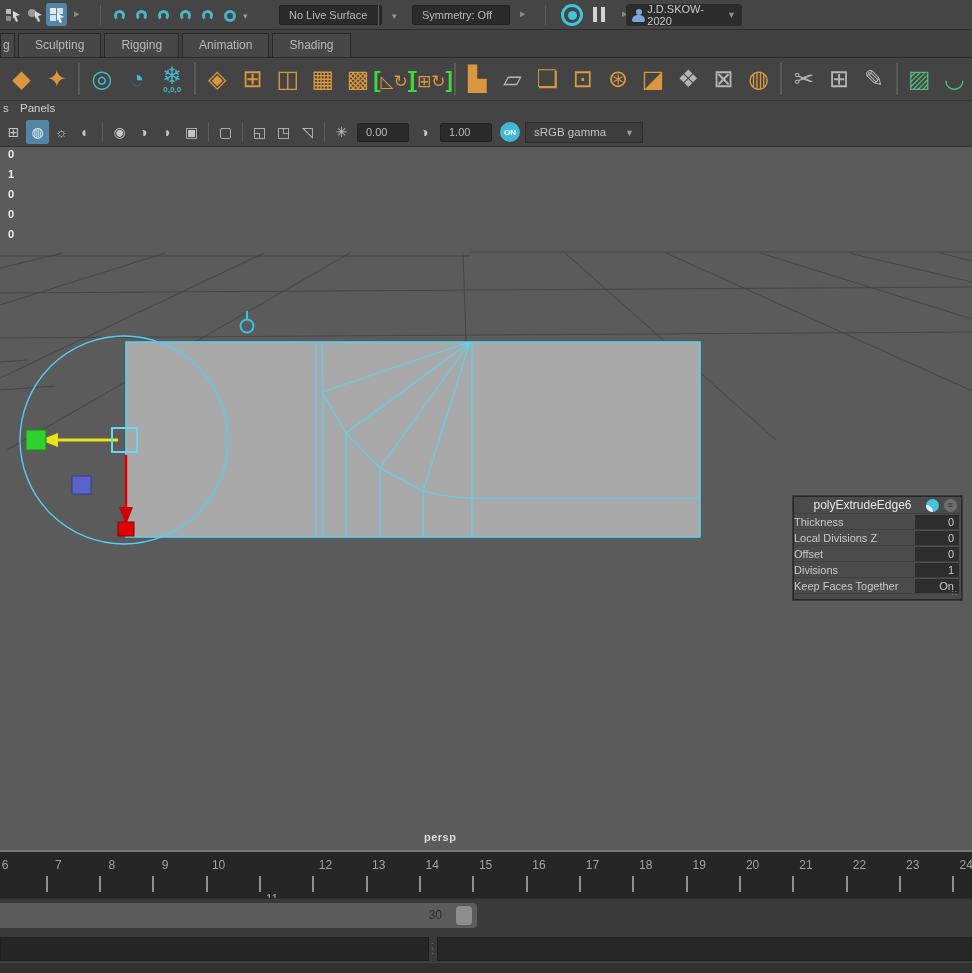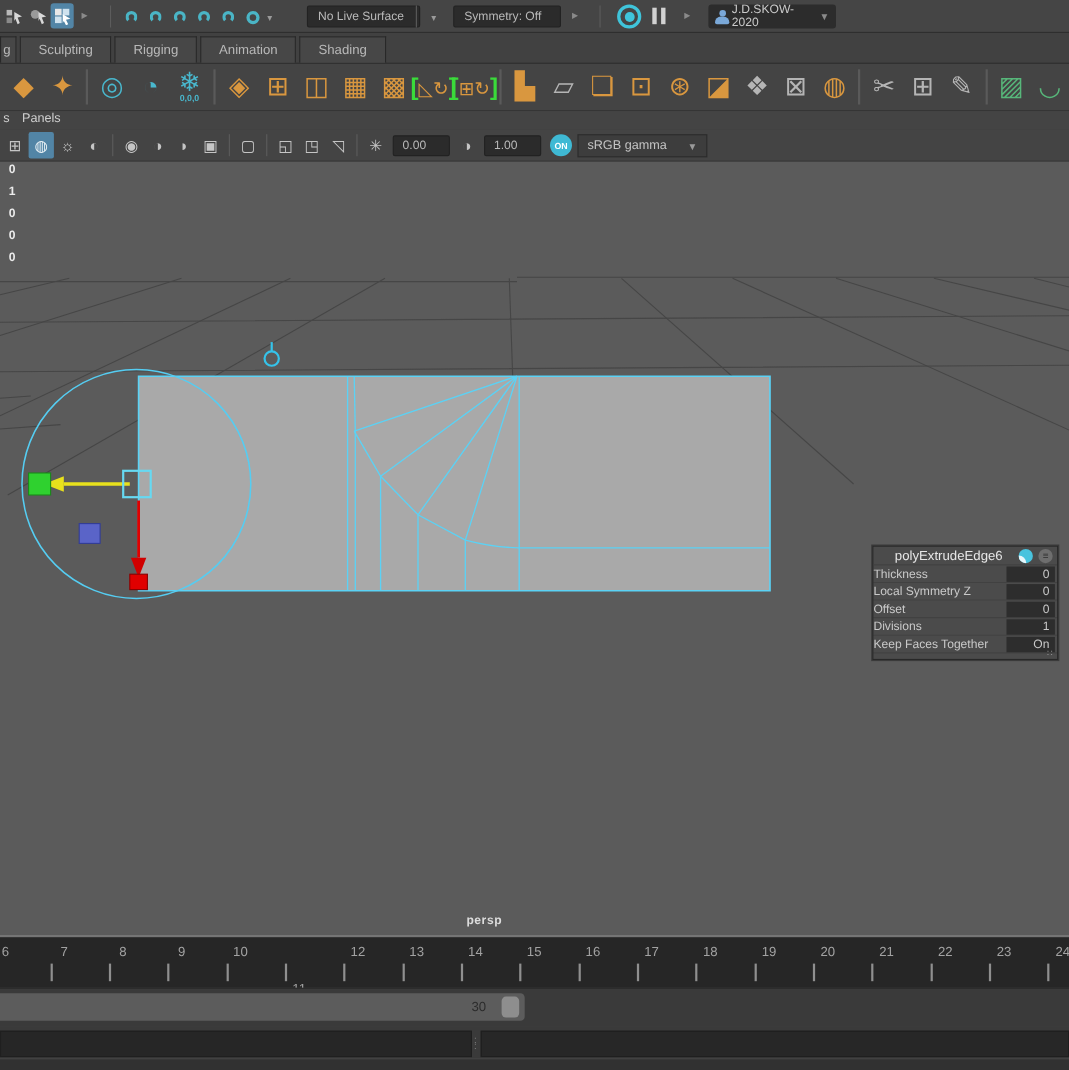"J.D.SKOW-2020" .account { left: 644px -> 626px }
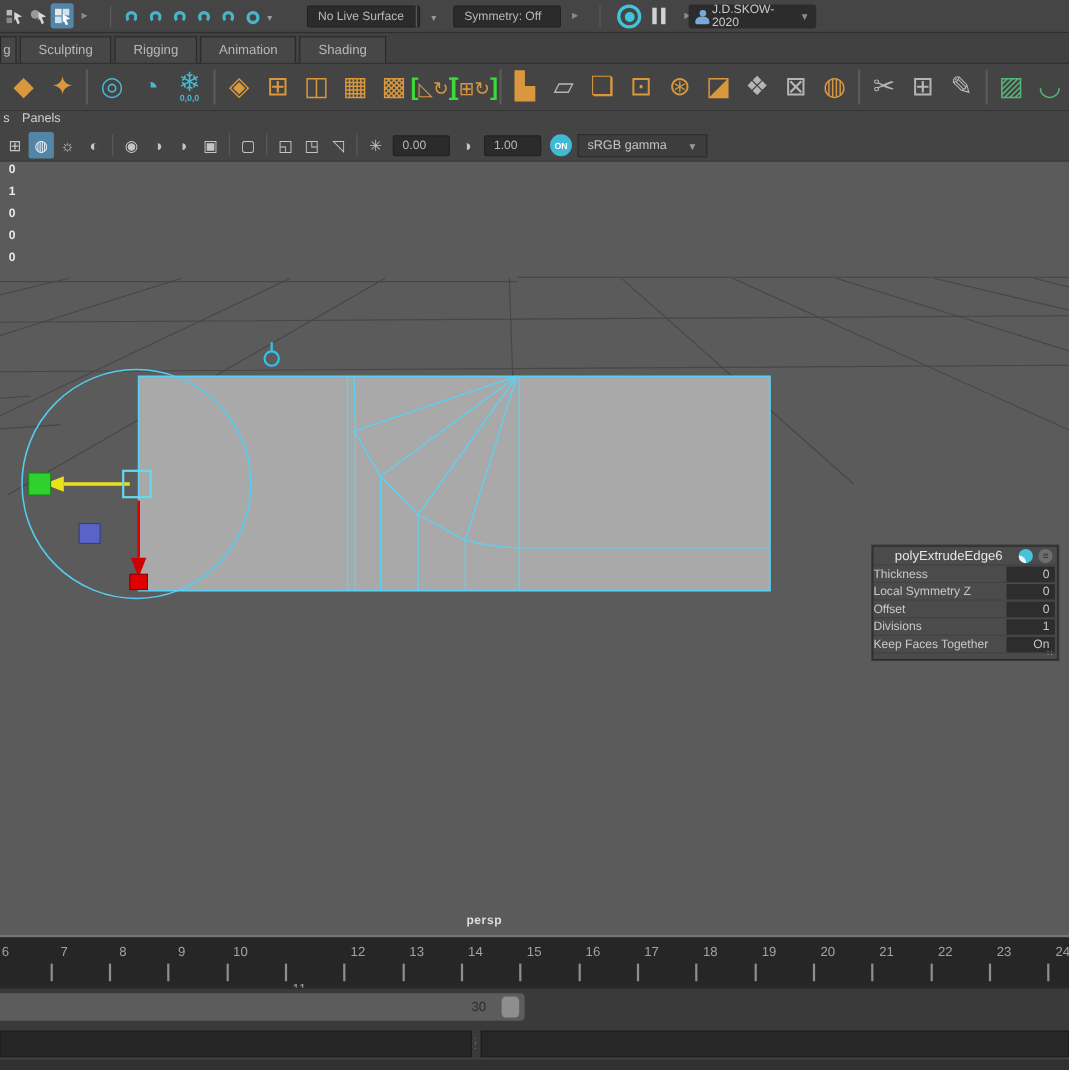"Local Symmetry Z" span.hud-label { text: Symmetry -> Divisions }
